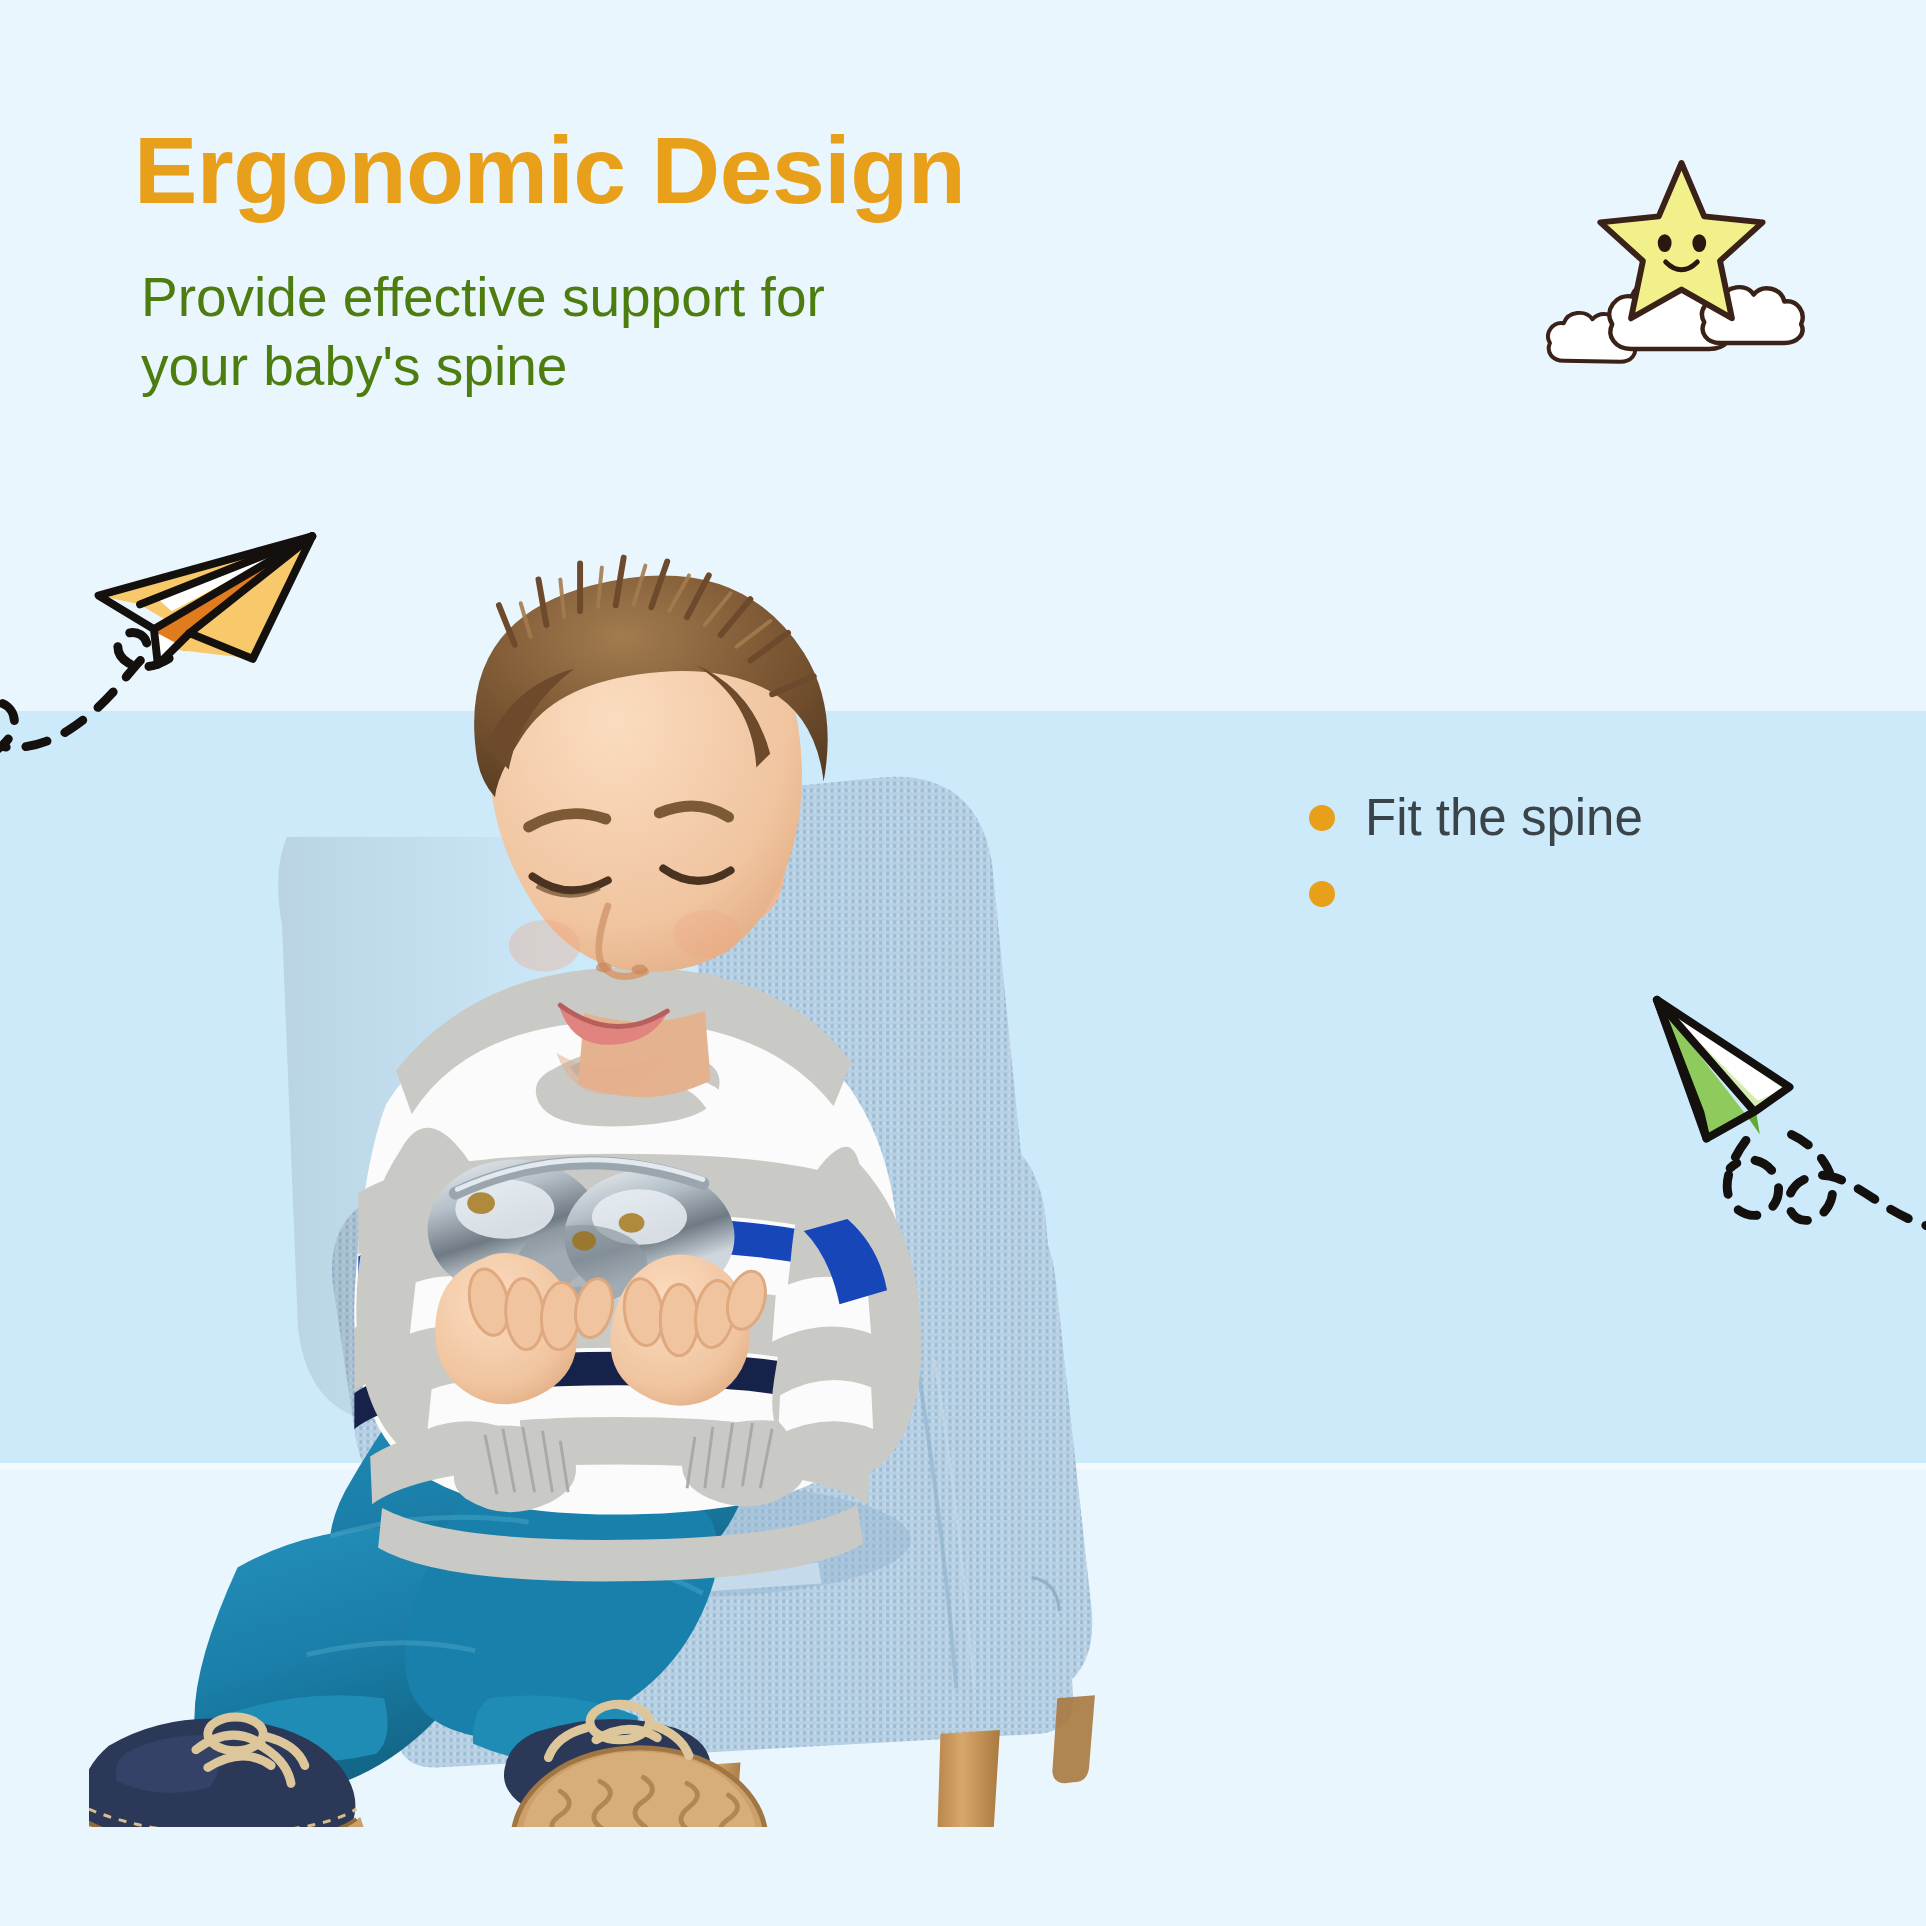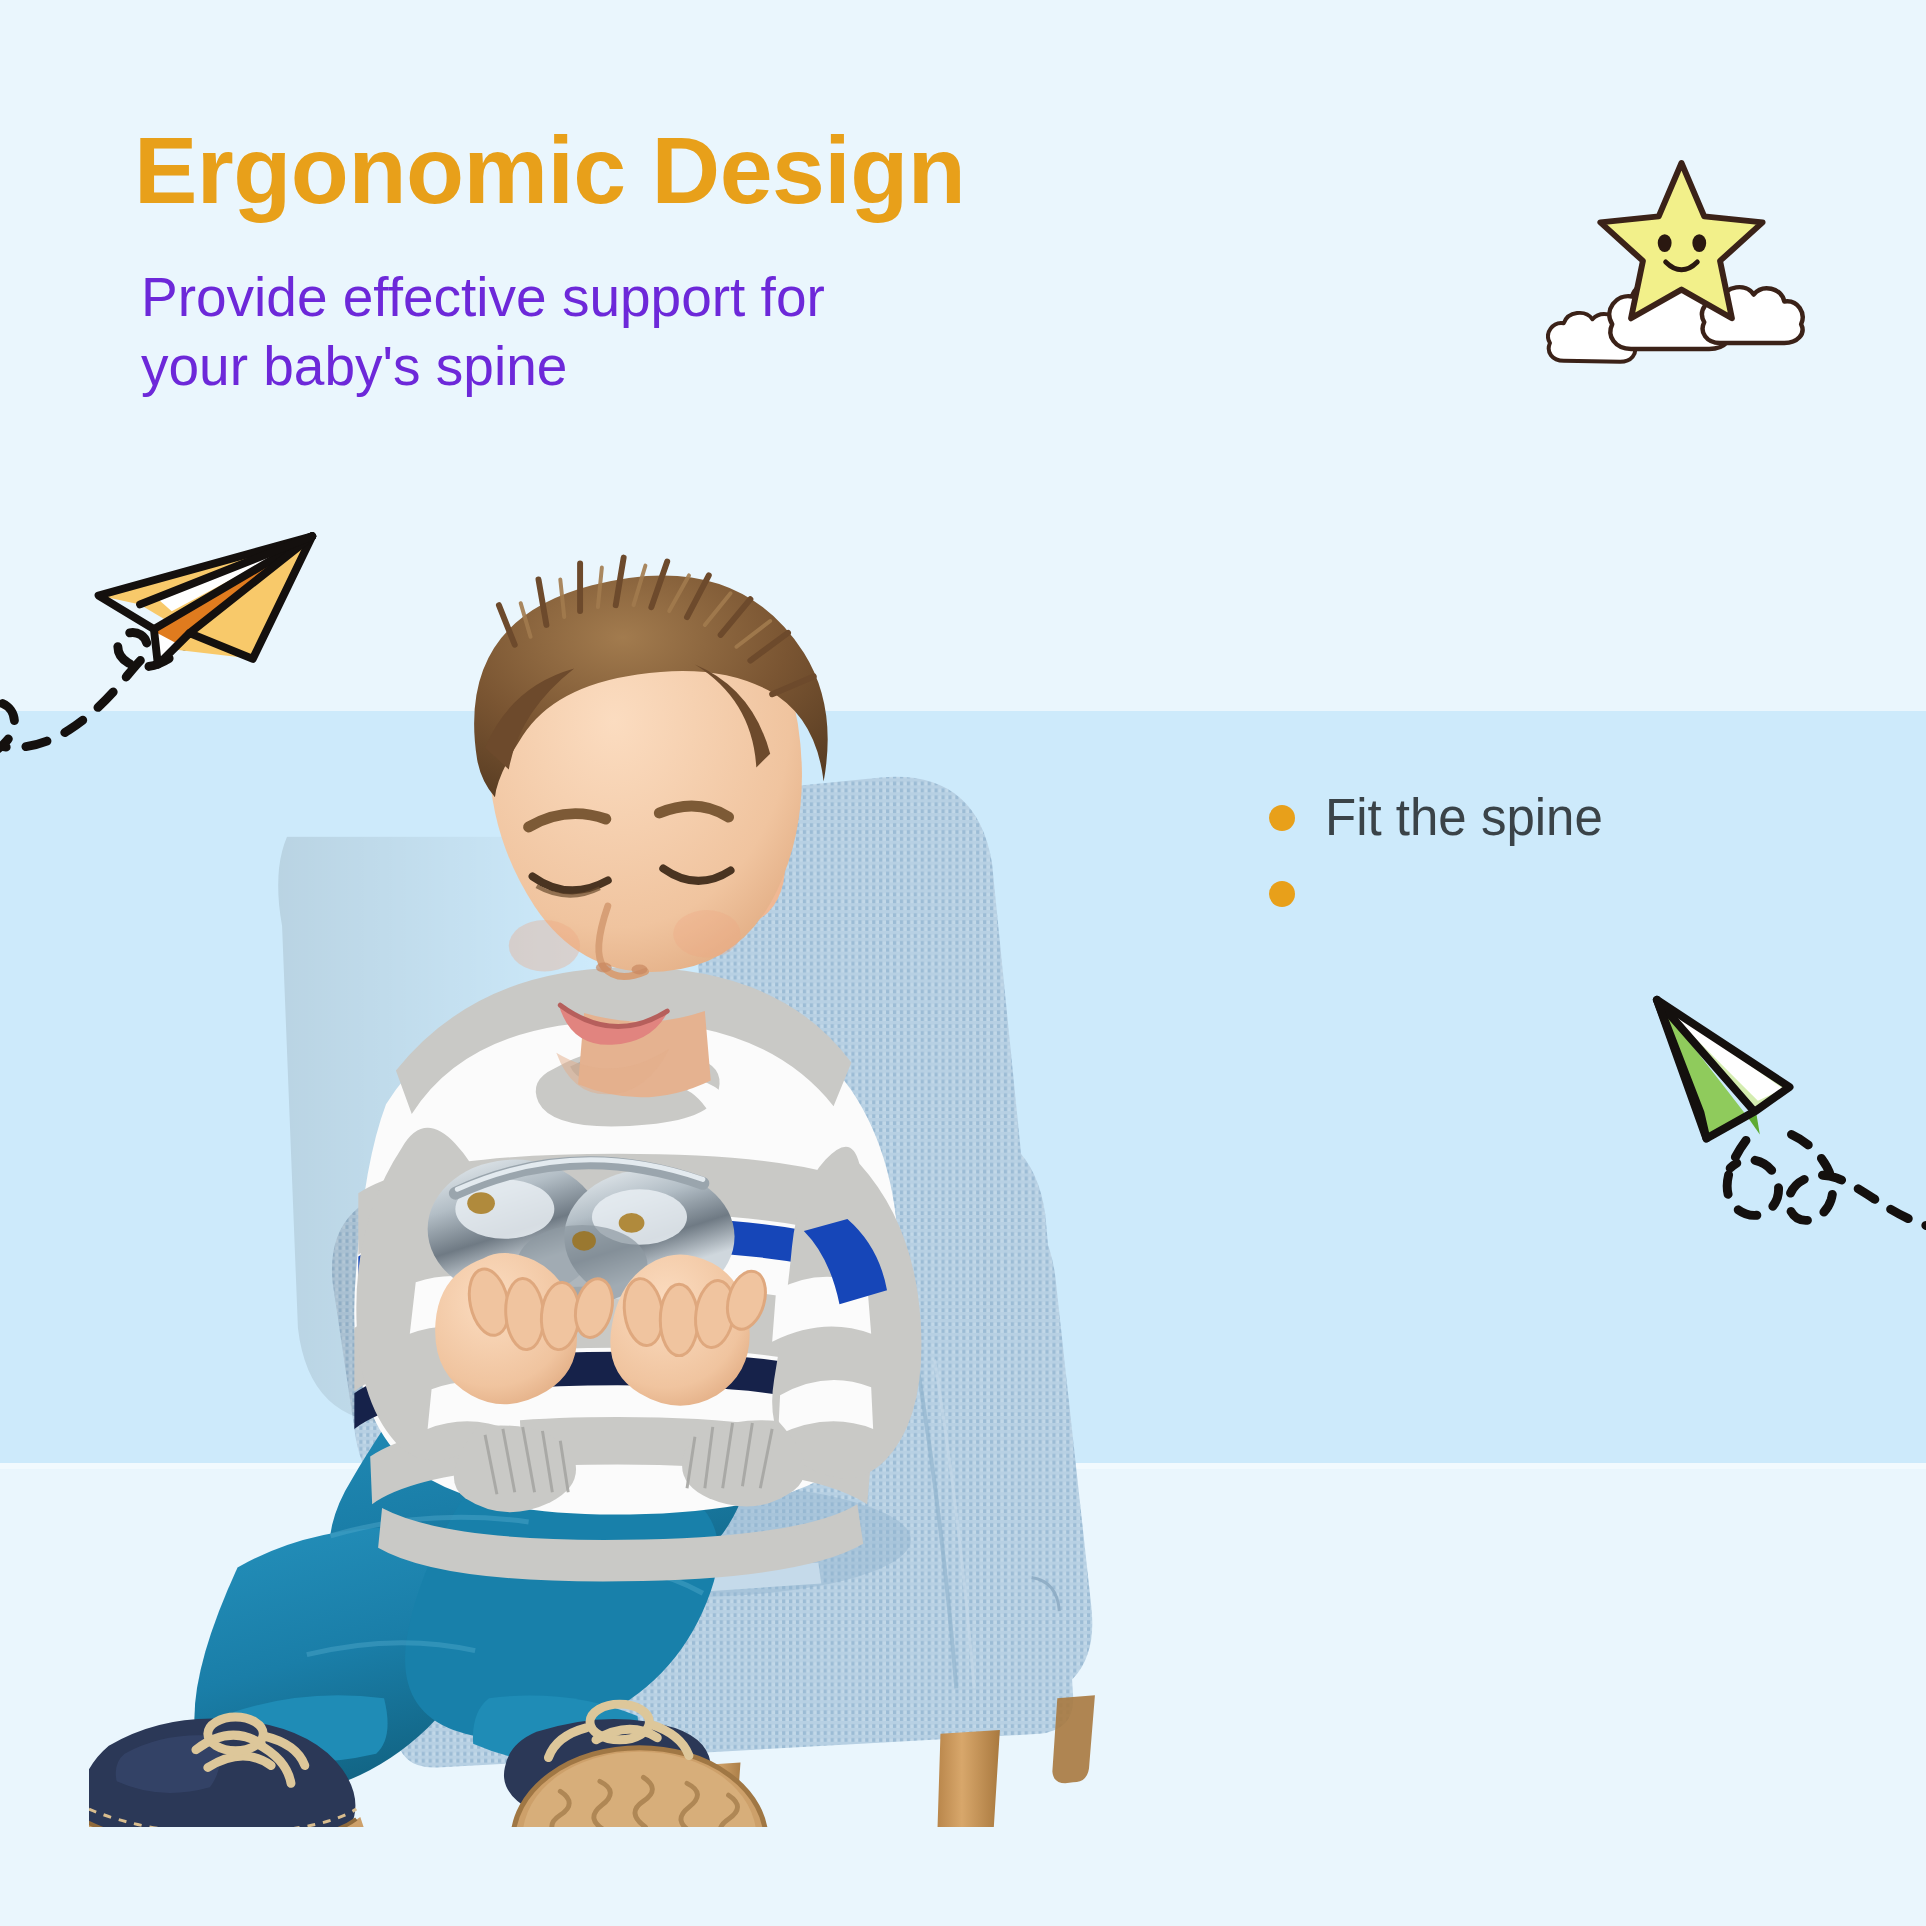"Provide effective support for" #subtitle { color: #6d28d9 -> #4d7c0f }
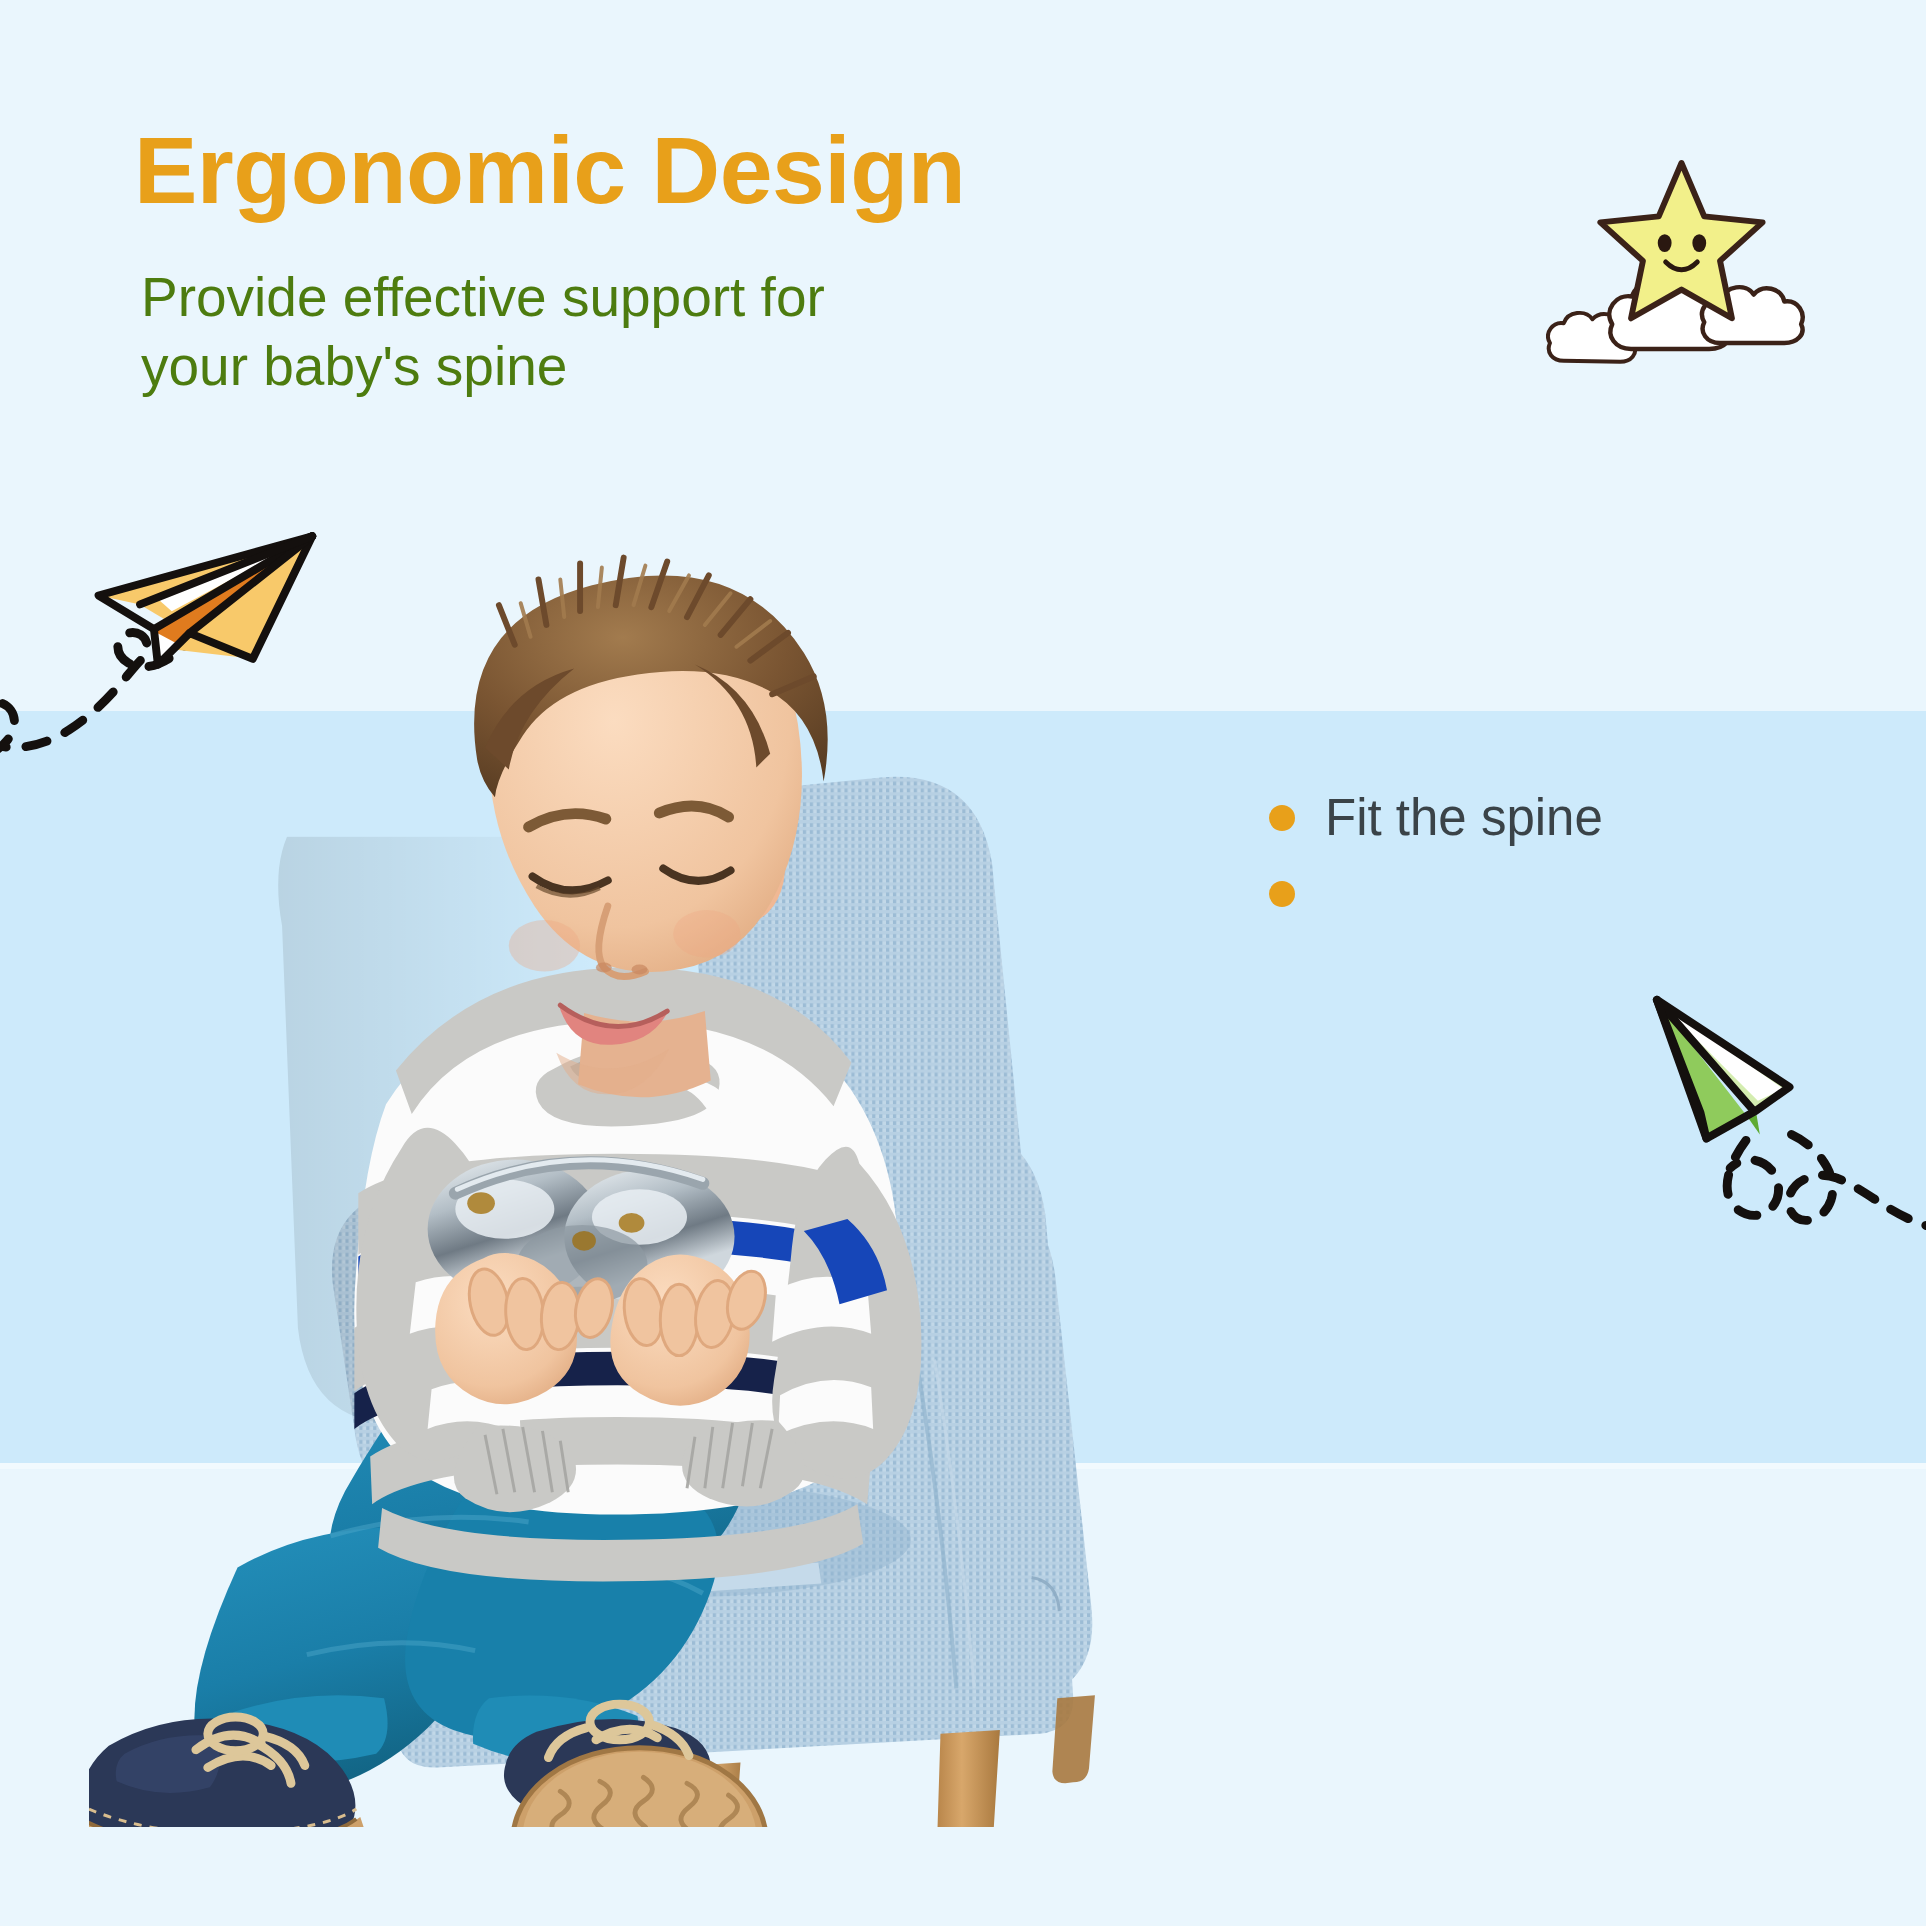"Fit the spine" #features { left: 1269px -> 1309px }
